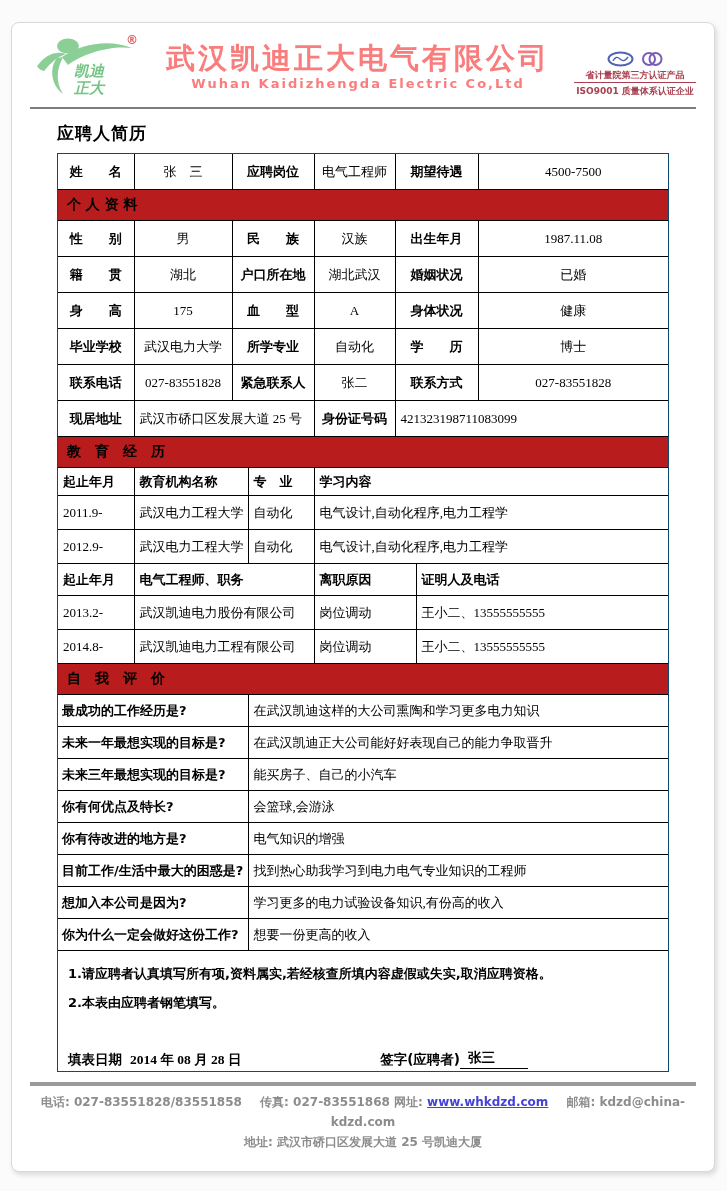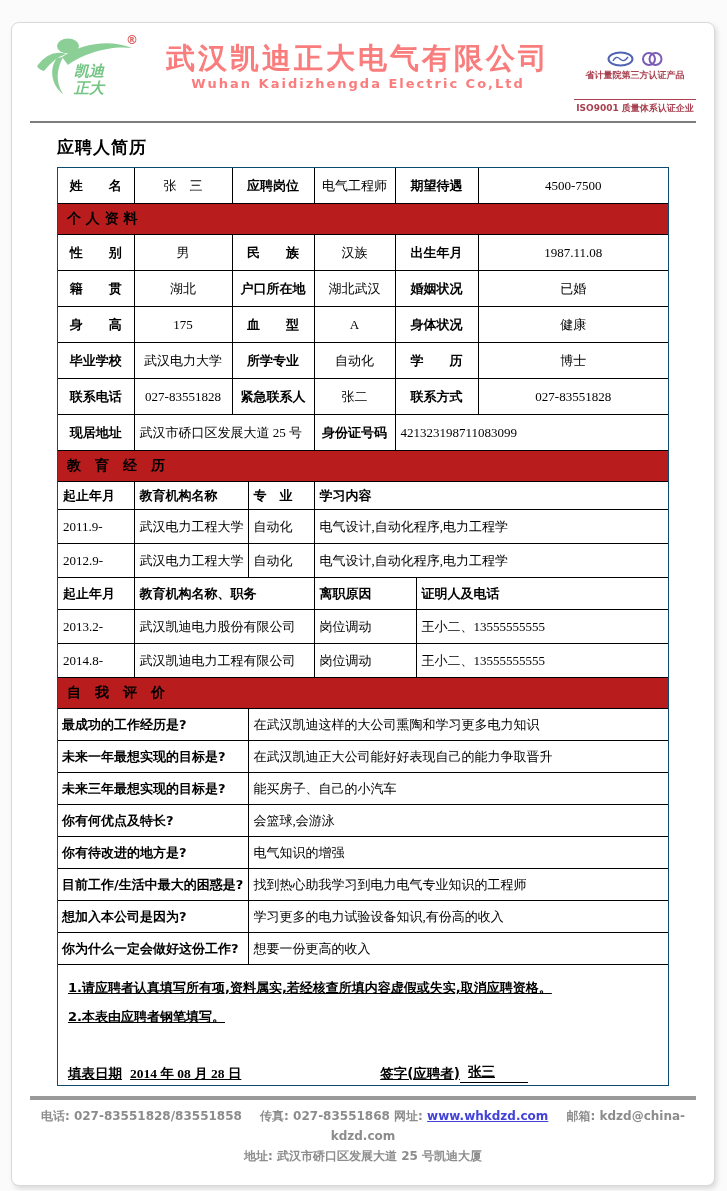"省计量院第三方认证产品" .cert-l1 { padding-bottom: 17px -> 0 }
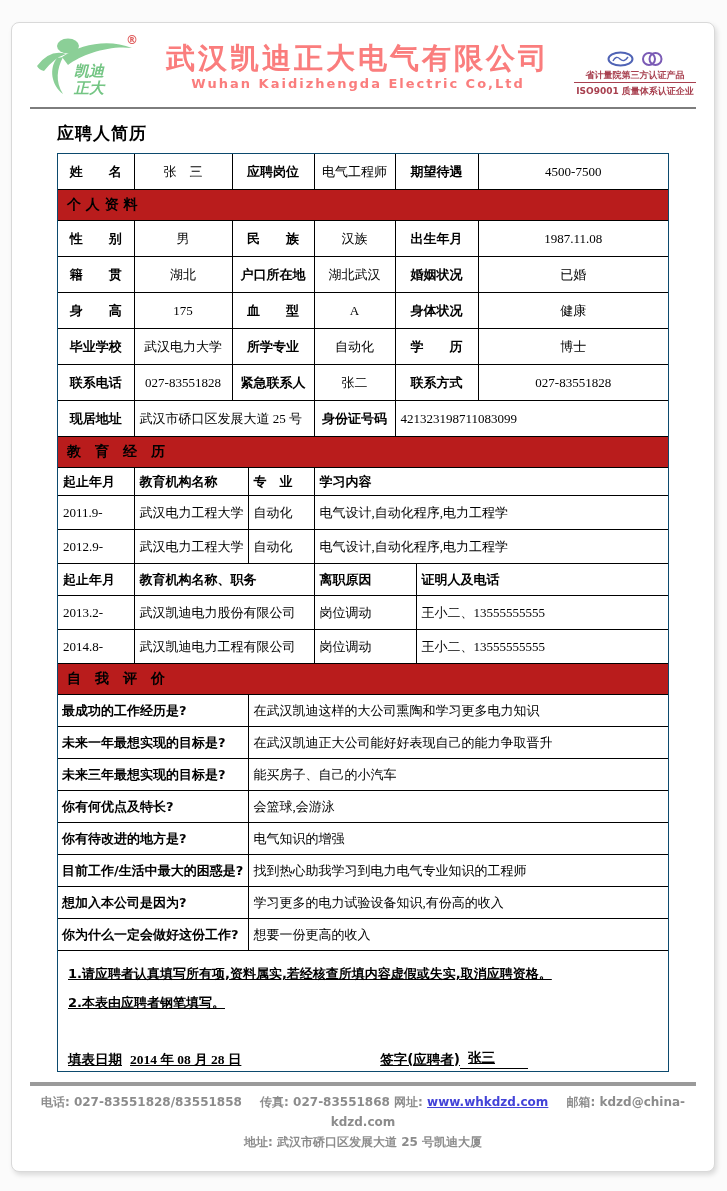"教育机构名称、职务" td.hcell { text: 教育机构名称 -> 电气工程师 }
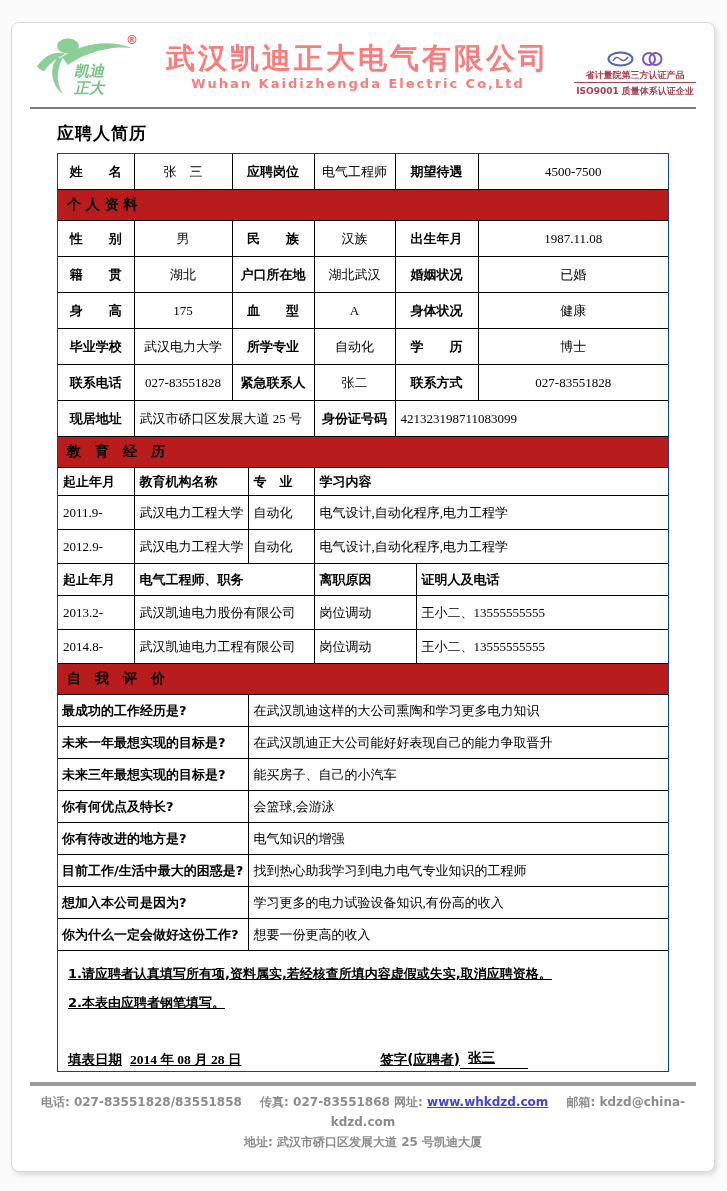"1.请应聘者认真填写所有项,资料属实,若经核查所填内容虚假或失实,取消应聘资格。" .notes { text-decoration: underline -> none }
